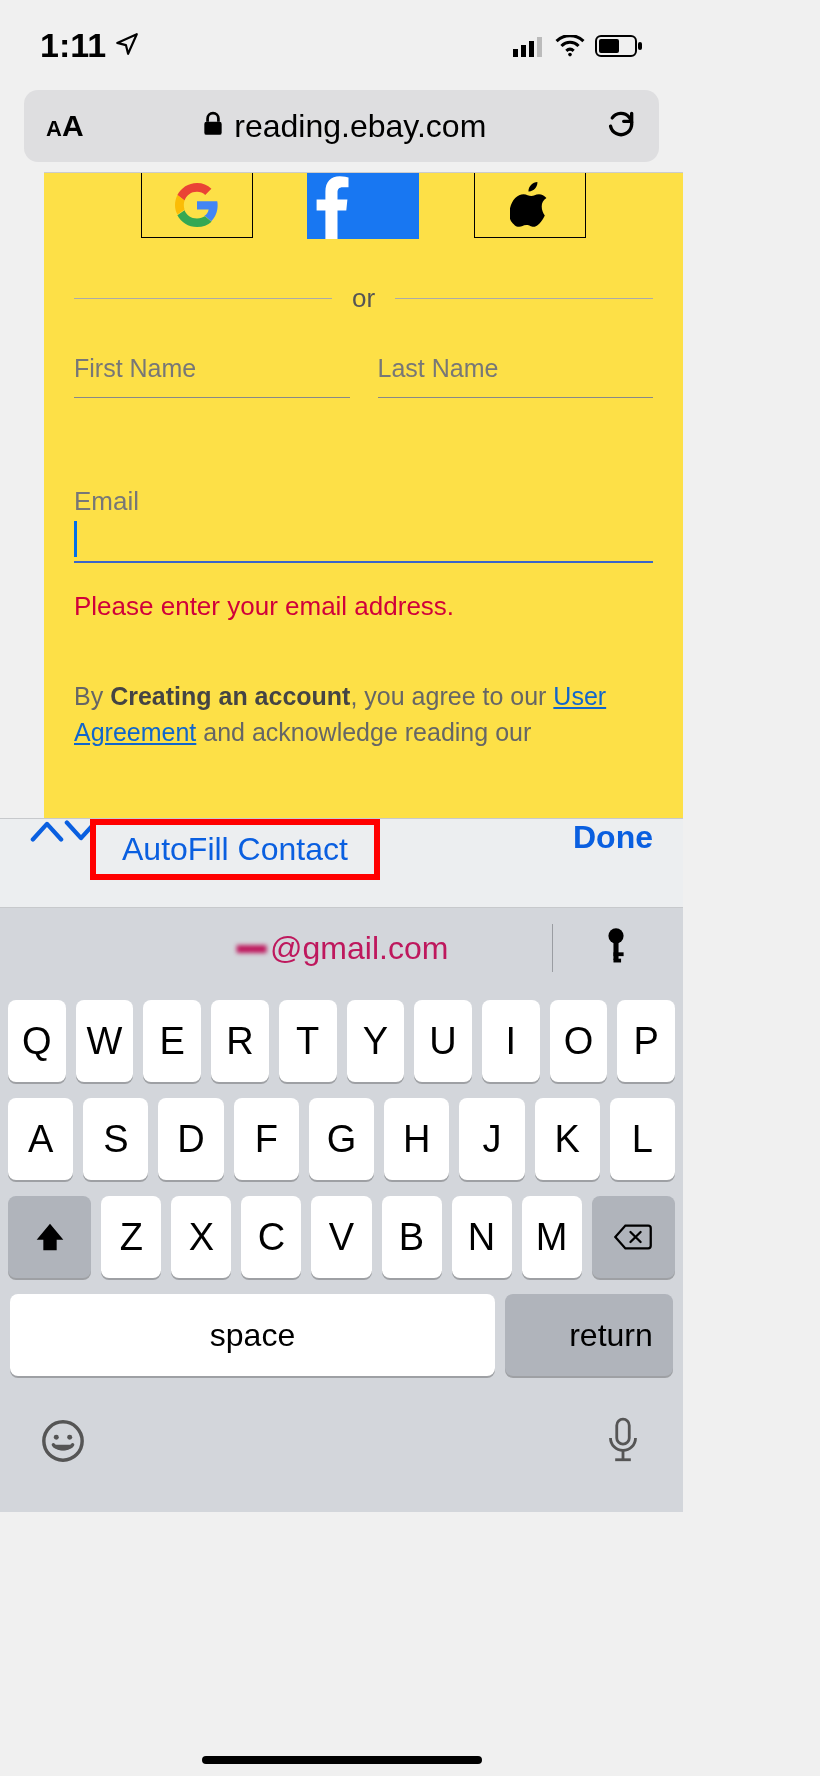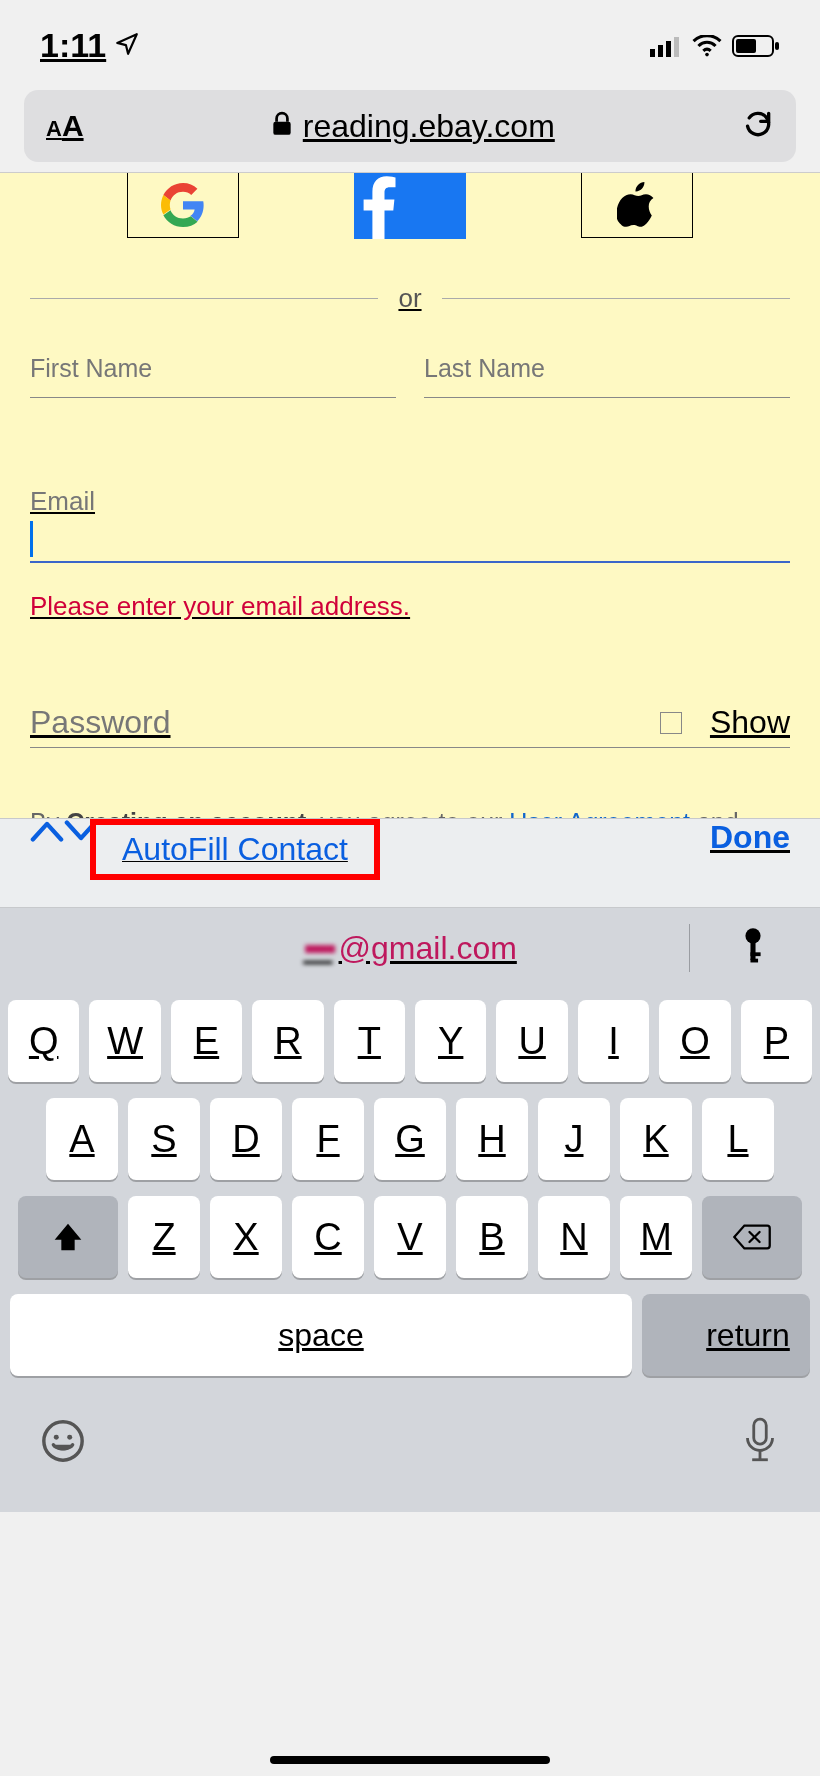"1:11" .root { text-decoration: underline -> none; width: 820px -> 683px }
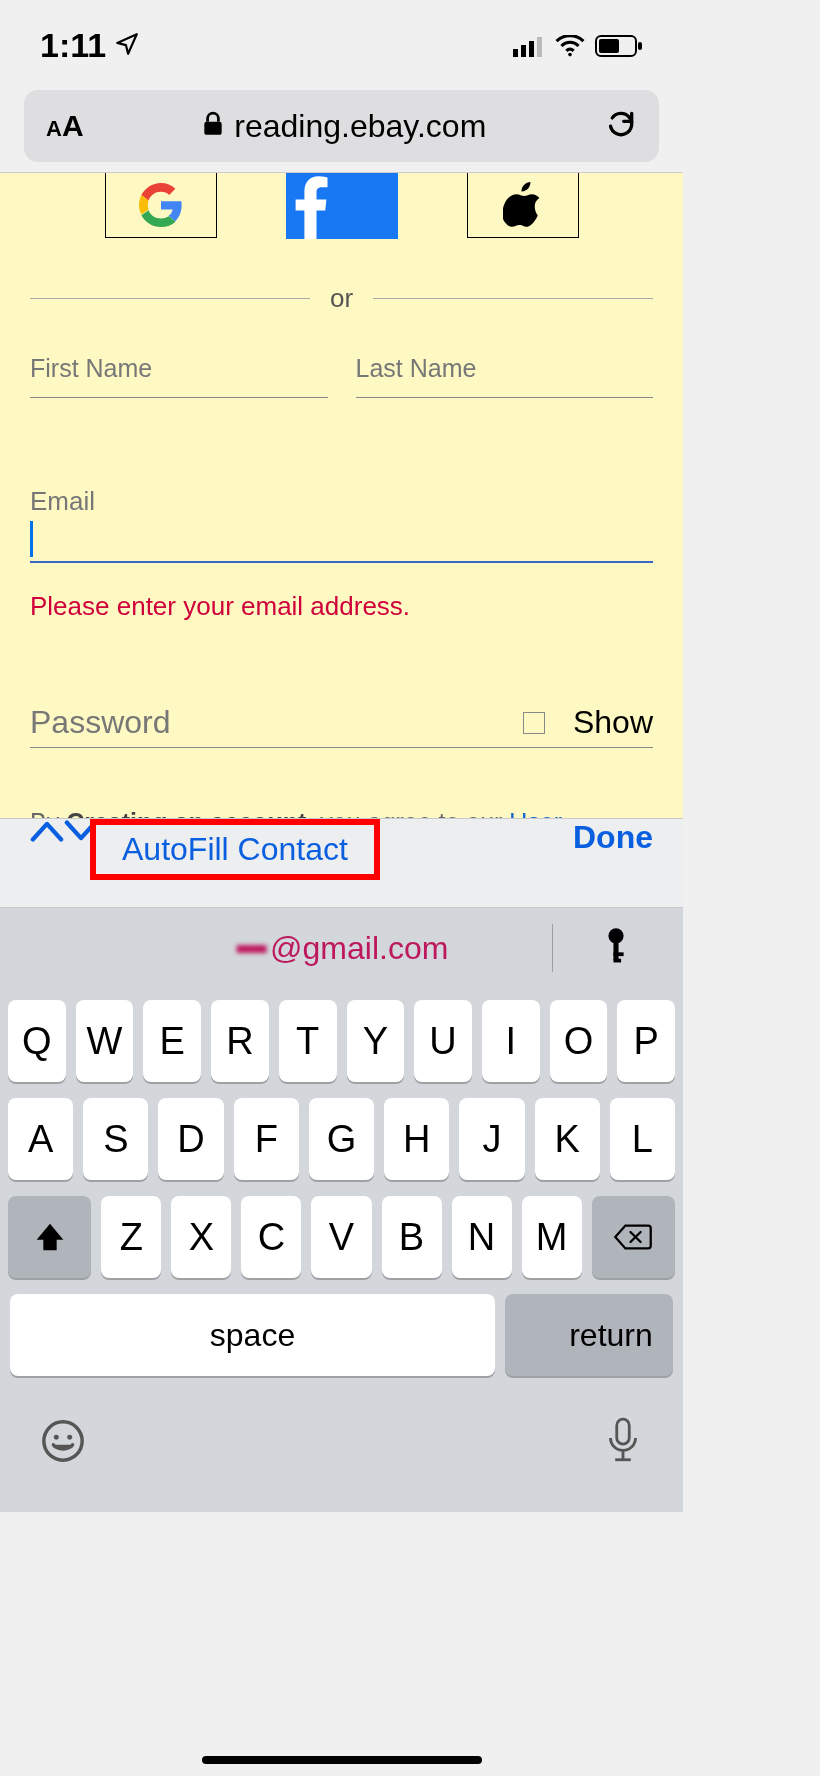"or" .page { background: #fef9c3 -> #fde047; margin-left: none -> 44px }
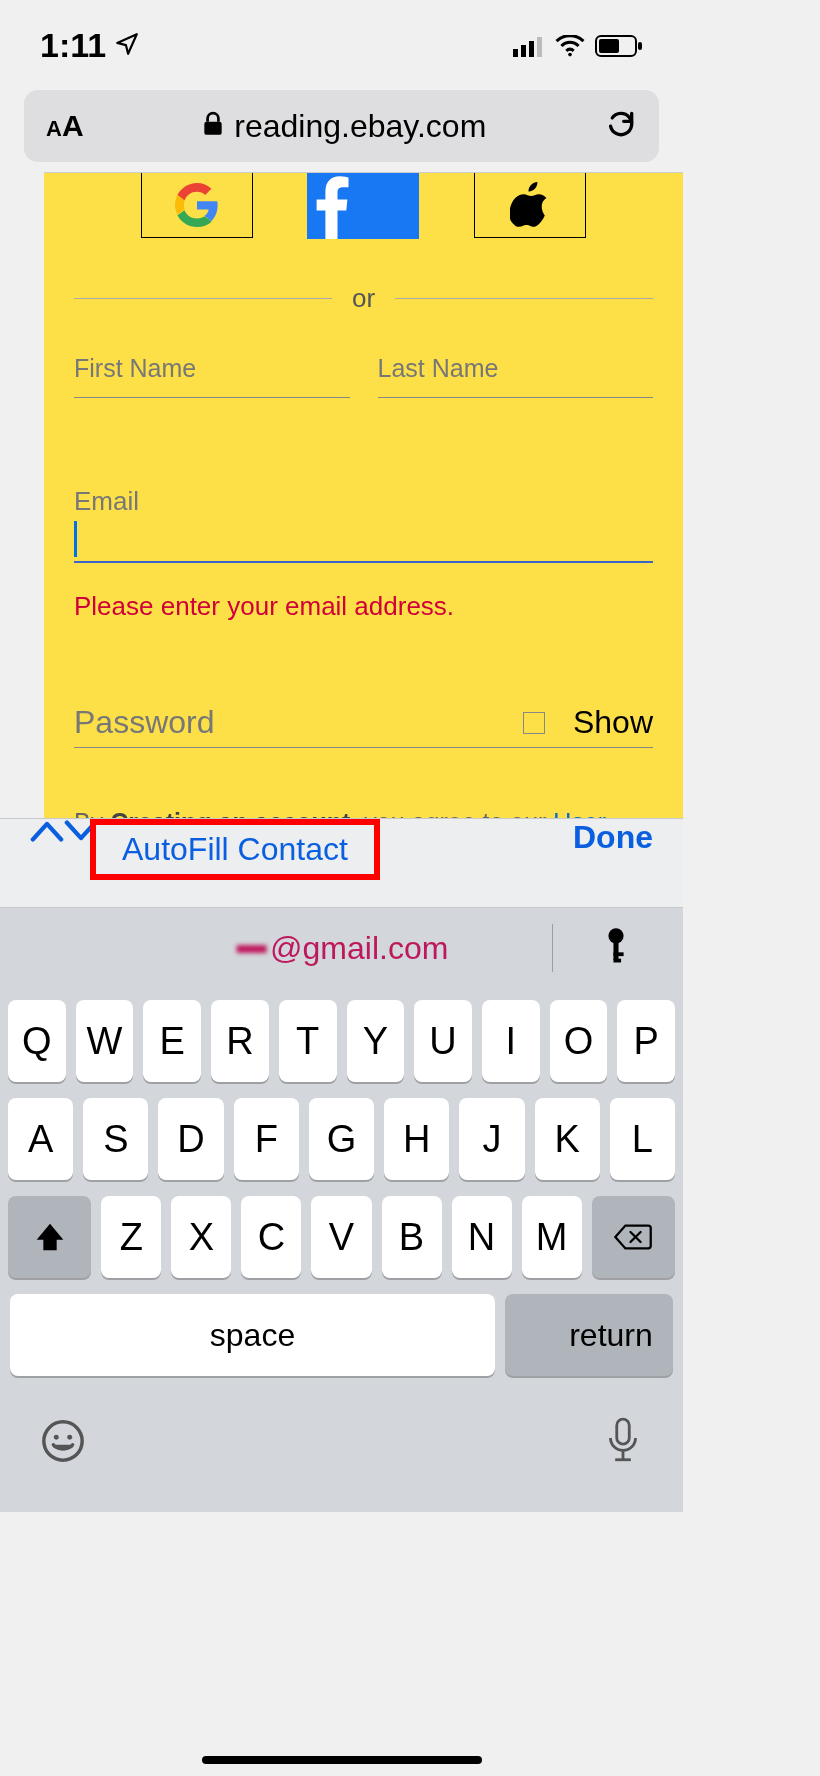"Password" div.password-group { html: <div> <div>Password</div> <div></div> <div>Show</div> </div> -> none }
